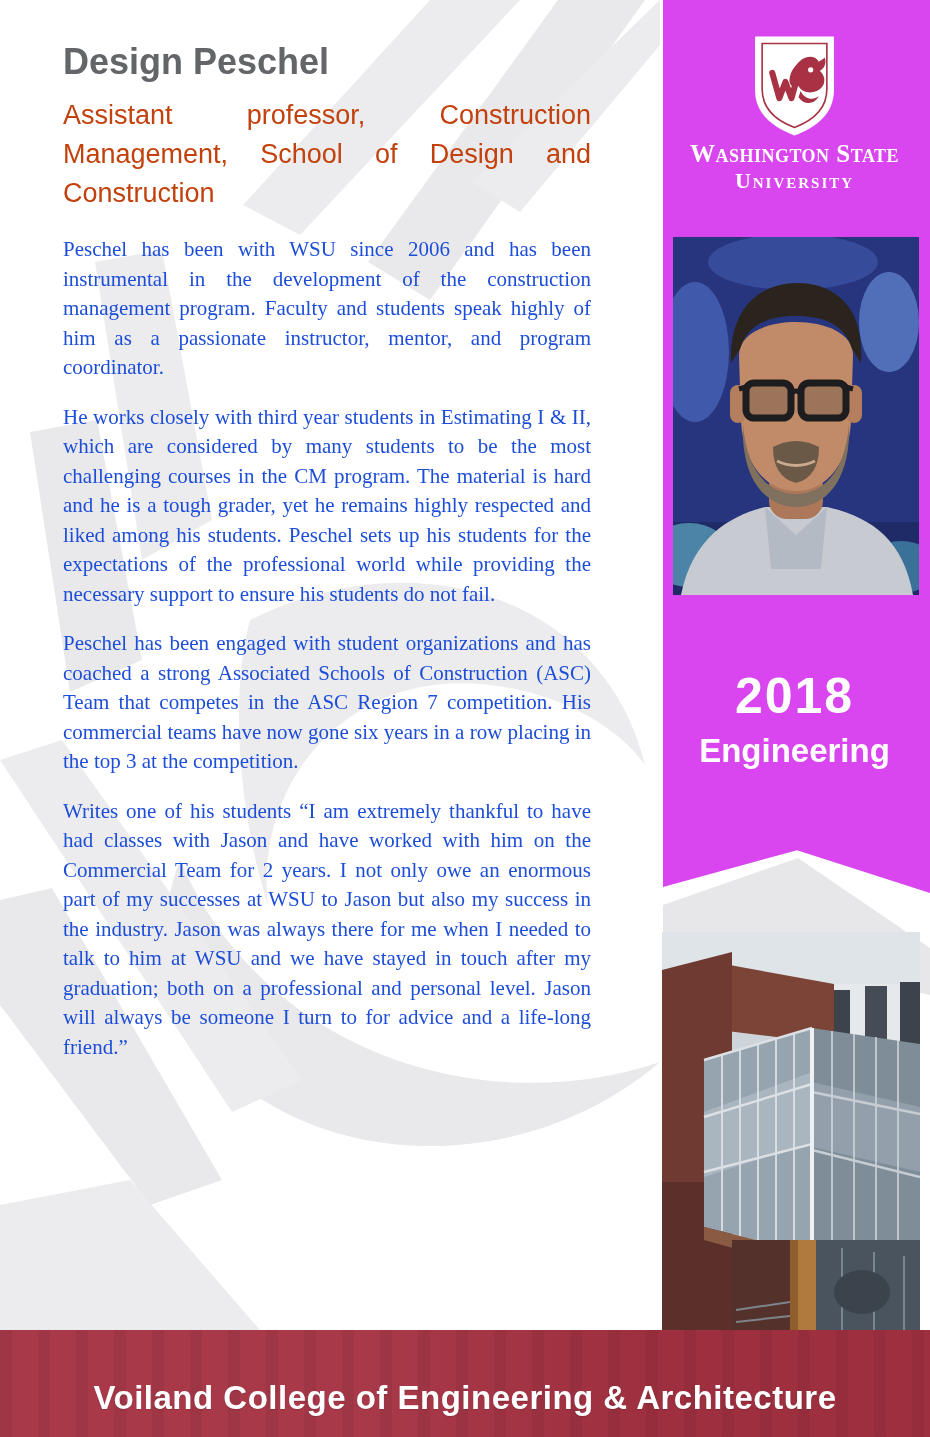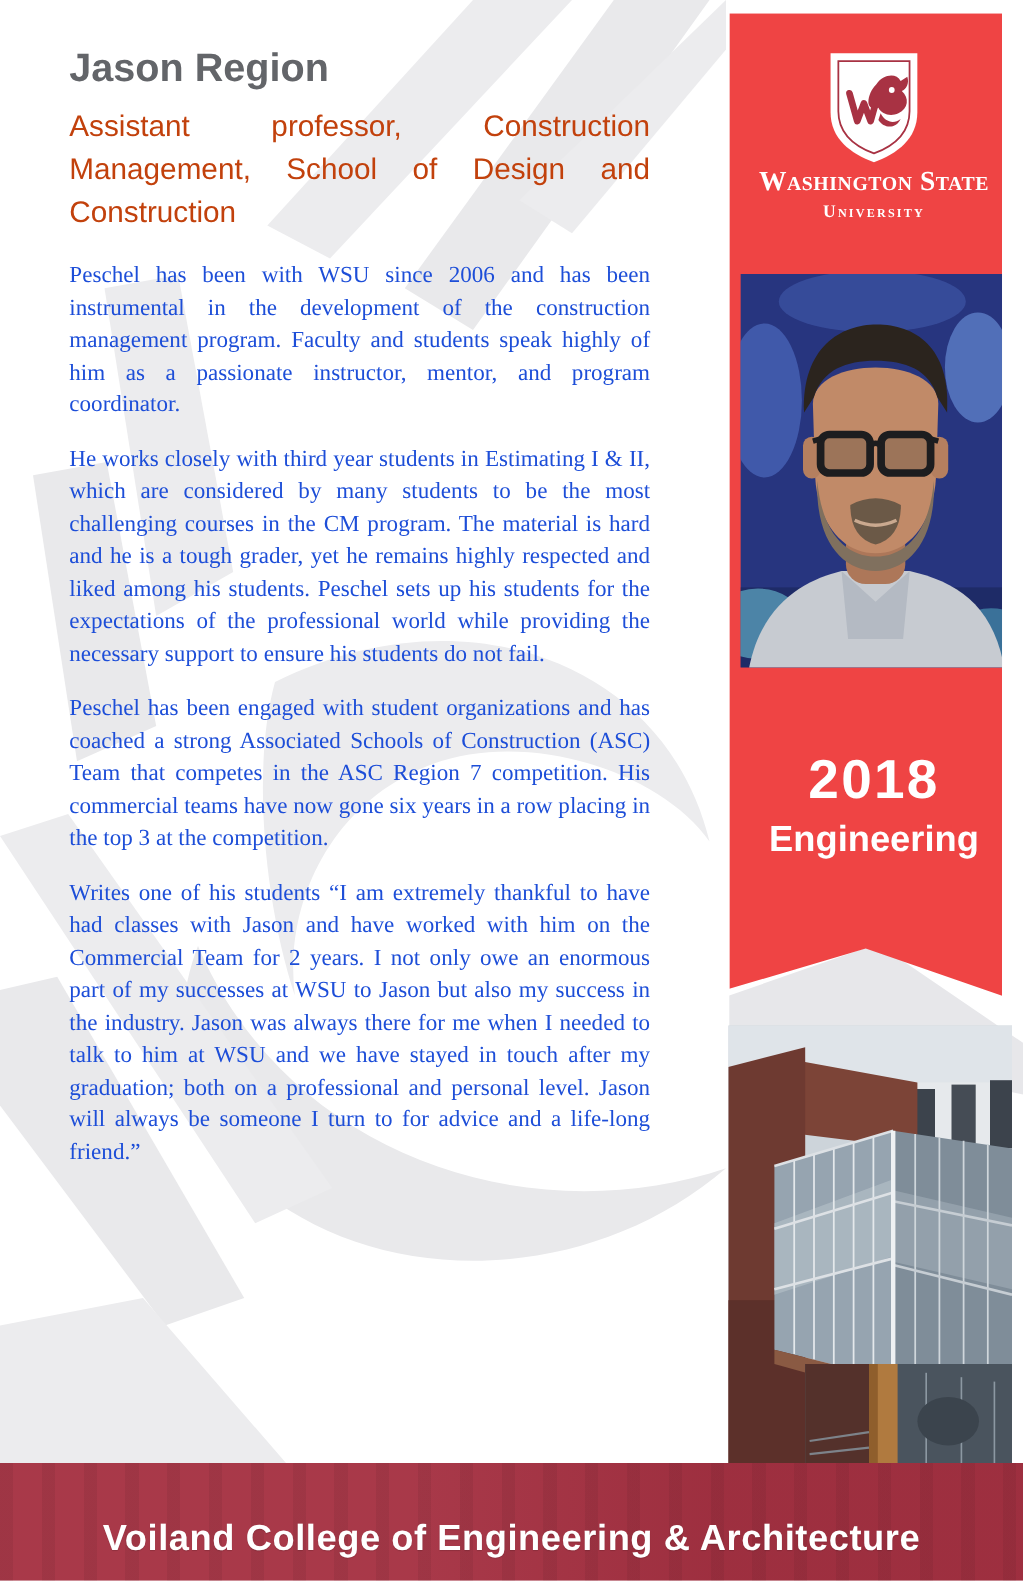"Jason Region" h1 { text: Jason Region -> Design Peschel }
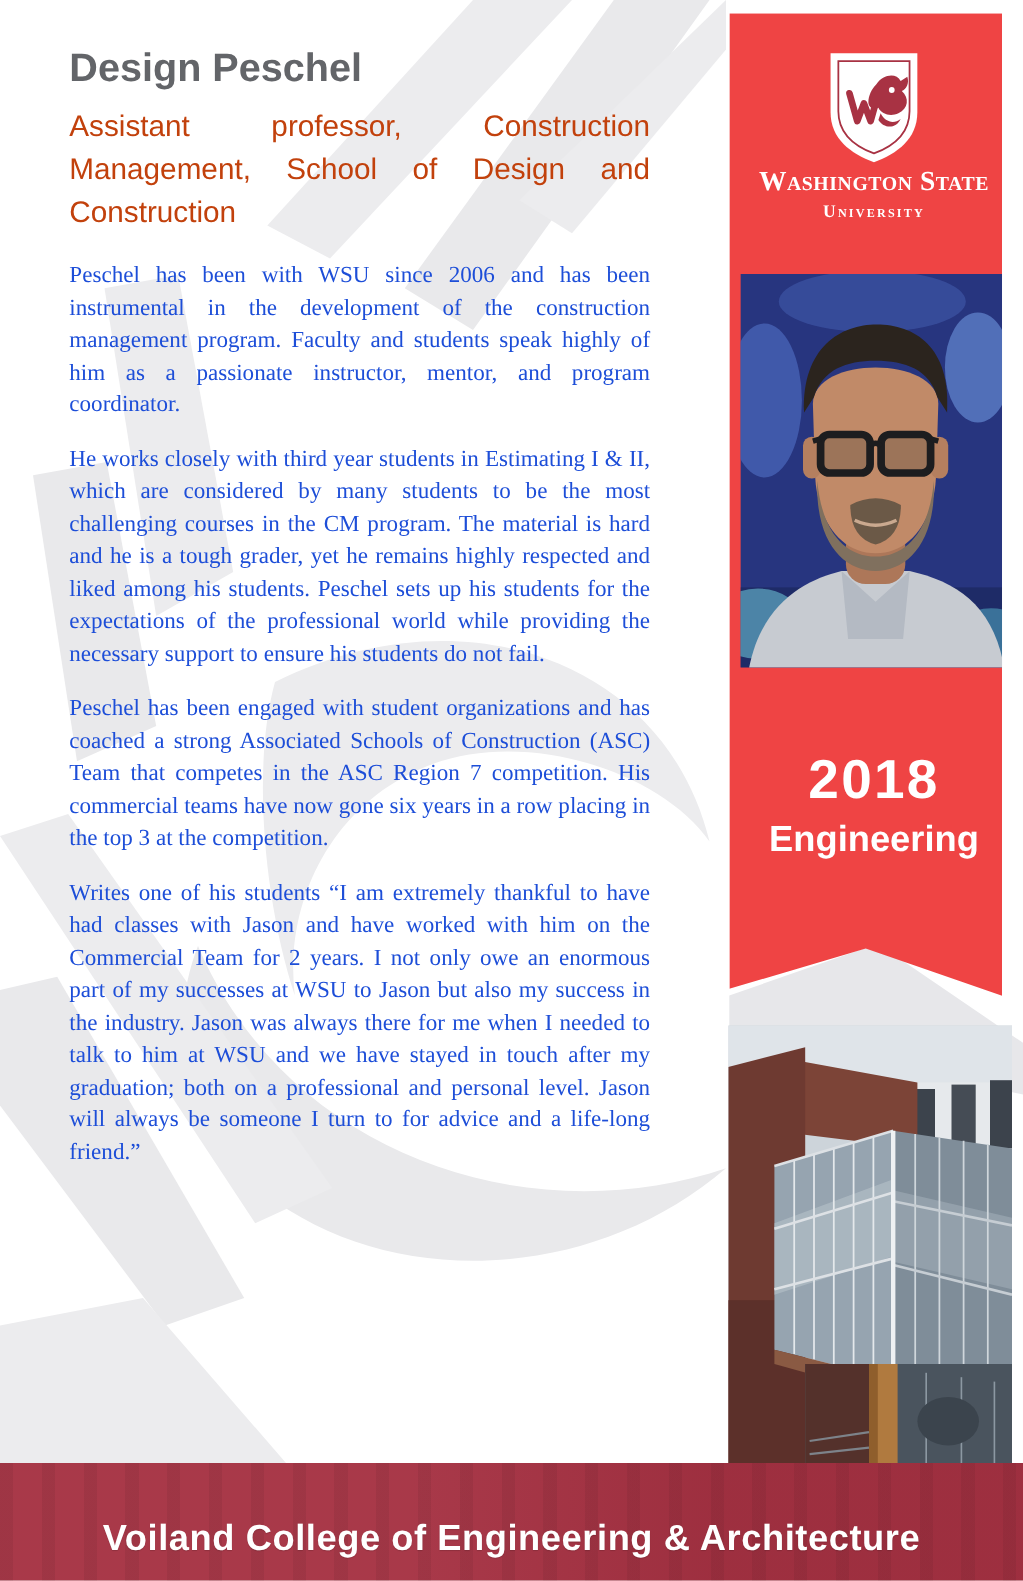"Washington State" .sidebar { background: #ef4444 -> #d946ef; top: 12px -> 0; width: 248px -> 268px }
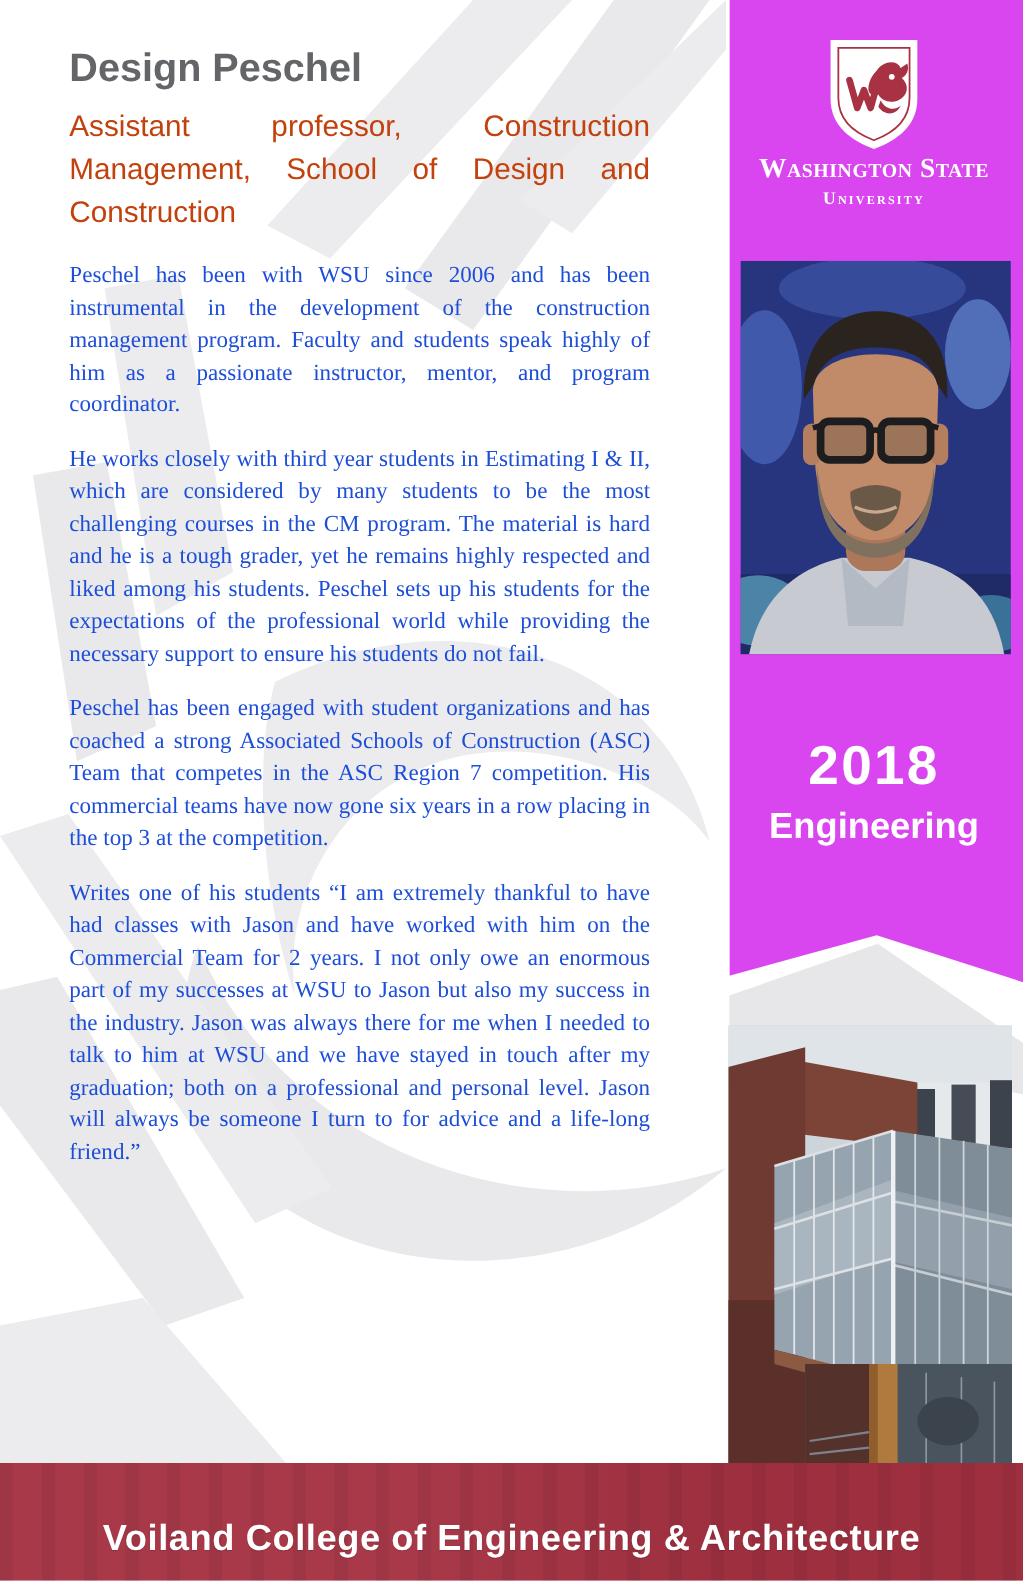"University" .univ .l2 { font-size: 16px -> 22px }
